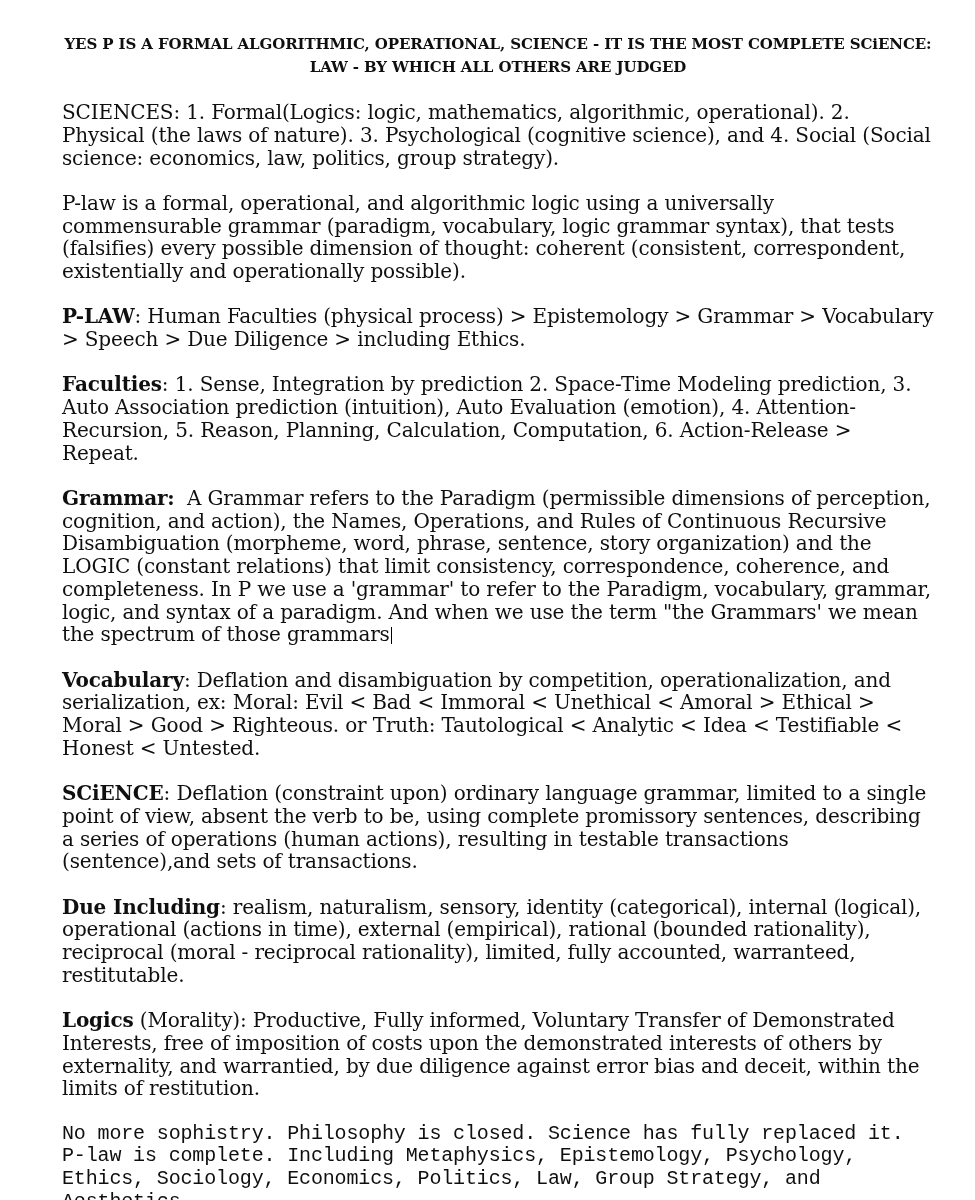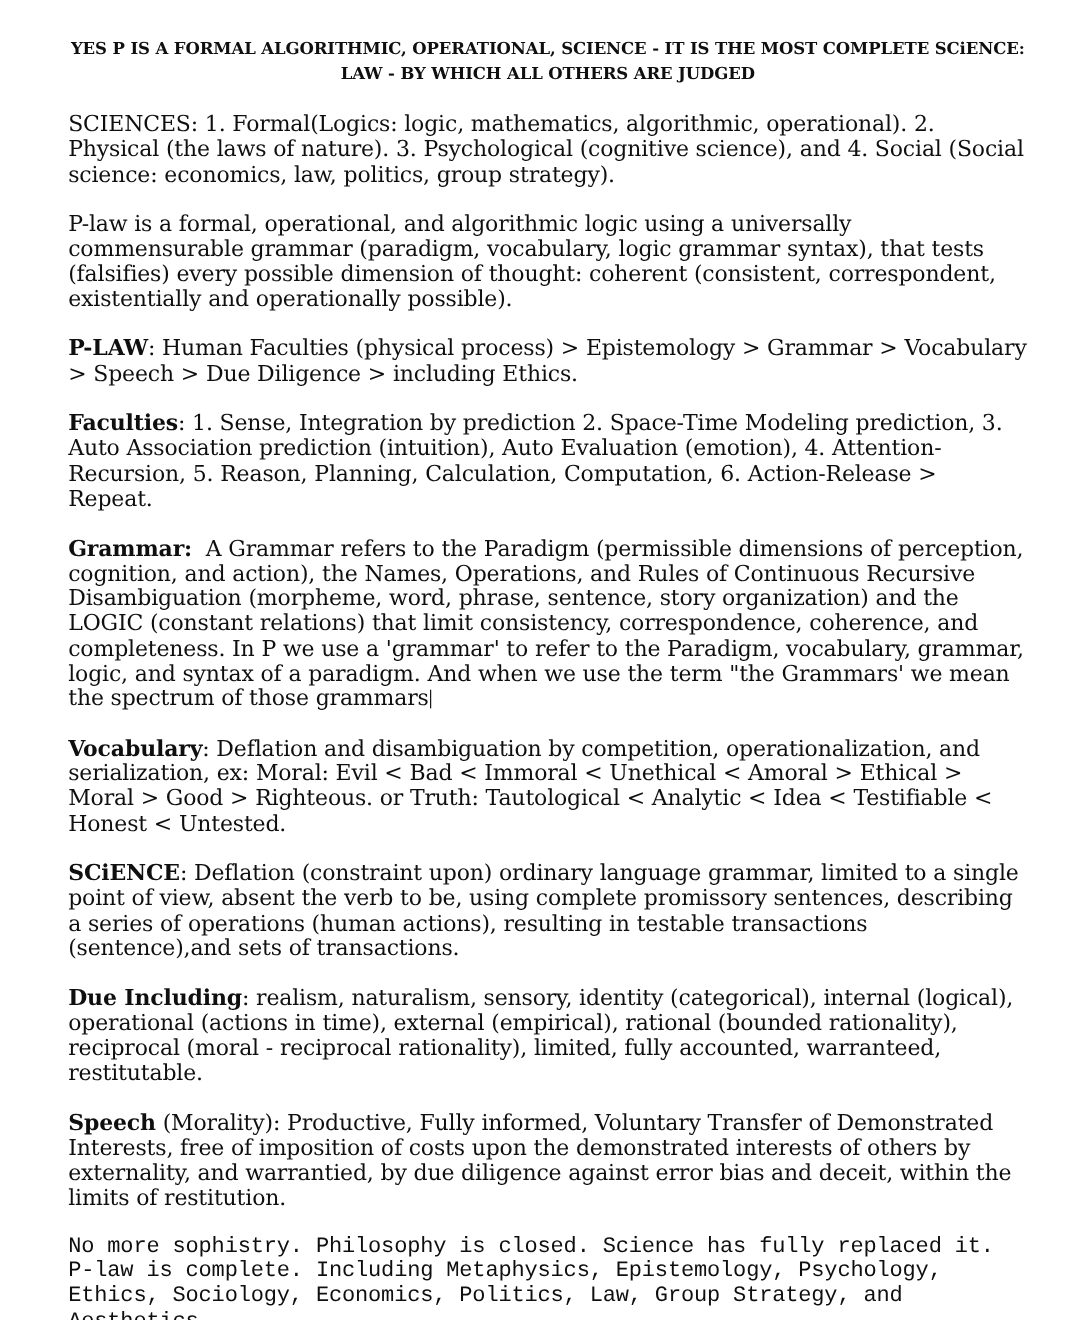"Speech" span.lead { text: Speech -> Logics }
